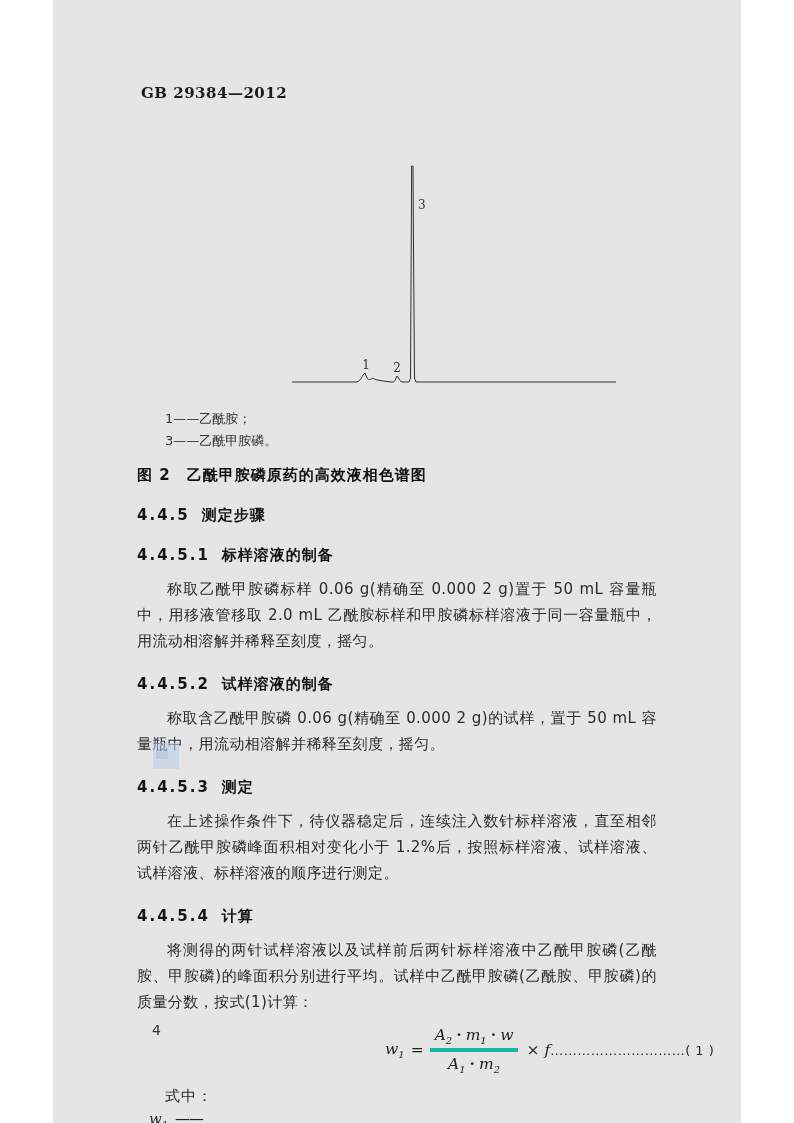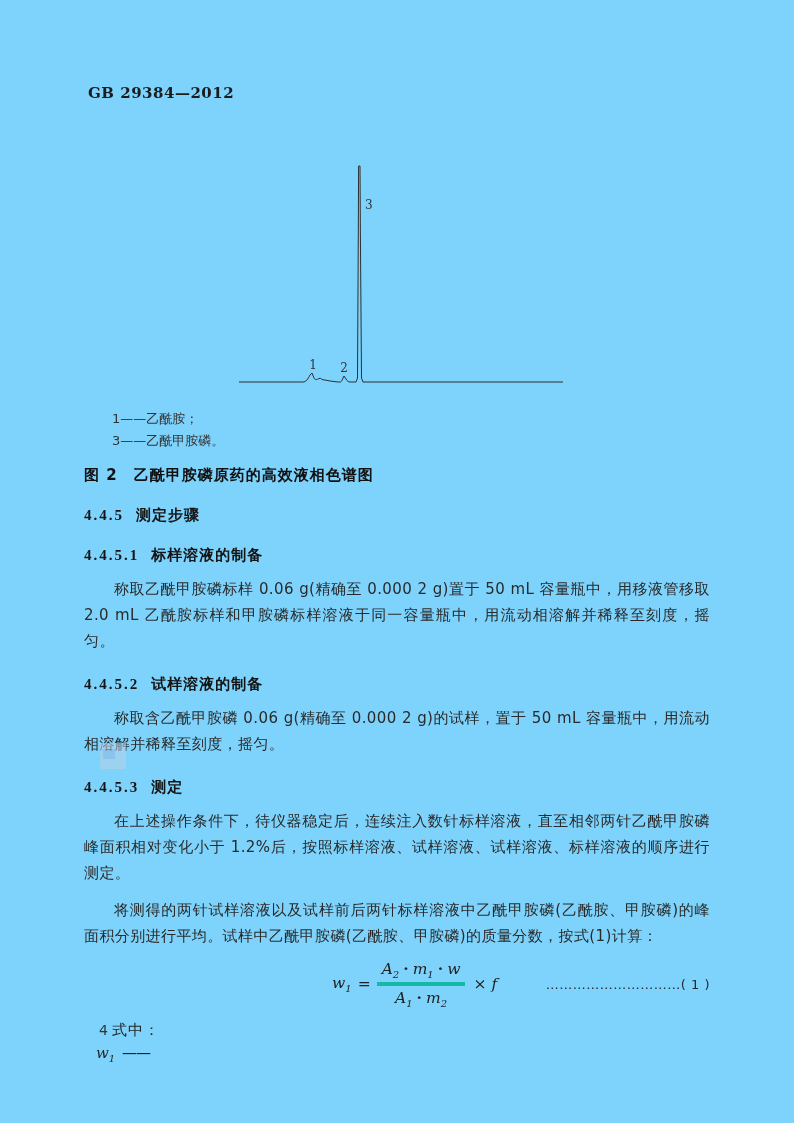"GB 29384—2012" .page { background: #7dd3fc -> #e5e5e5; width: 794px -> 688px }
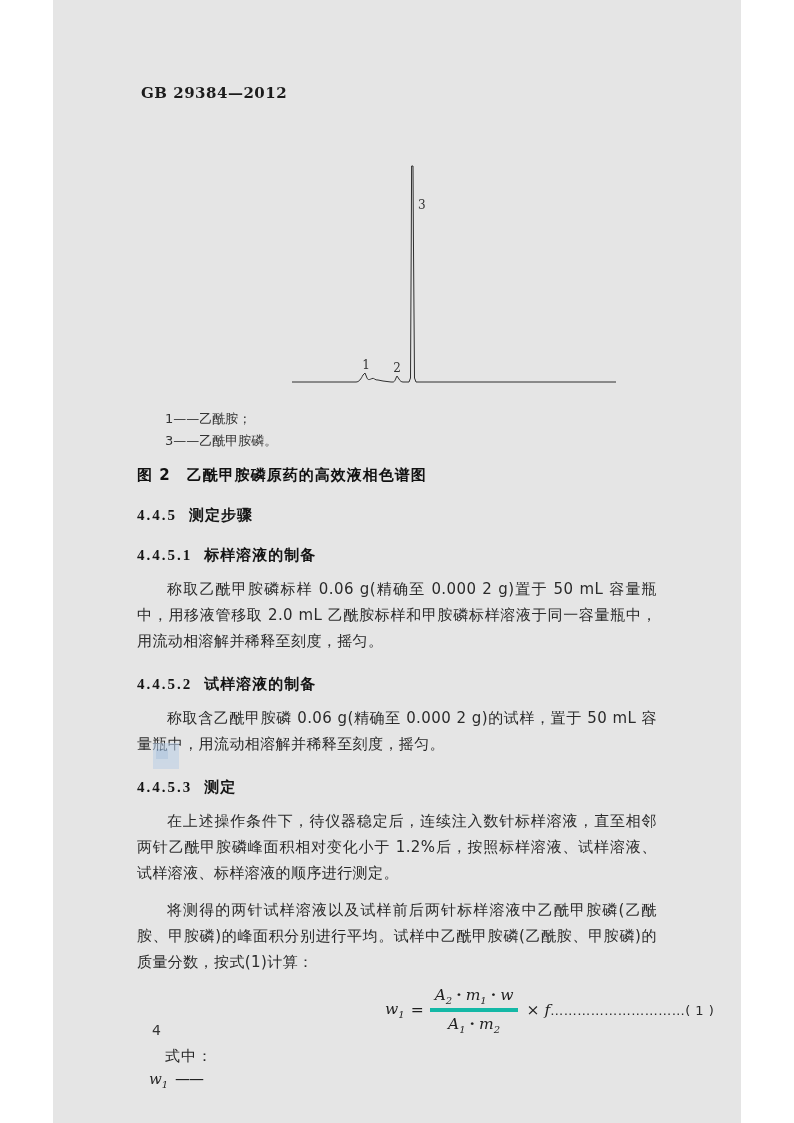"4.4.5 测定步骤" .sec-heading { font-family: Liberation Serif, serif -> none }
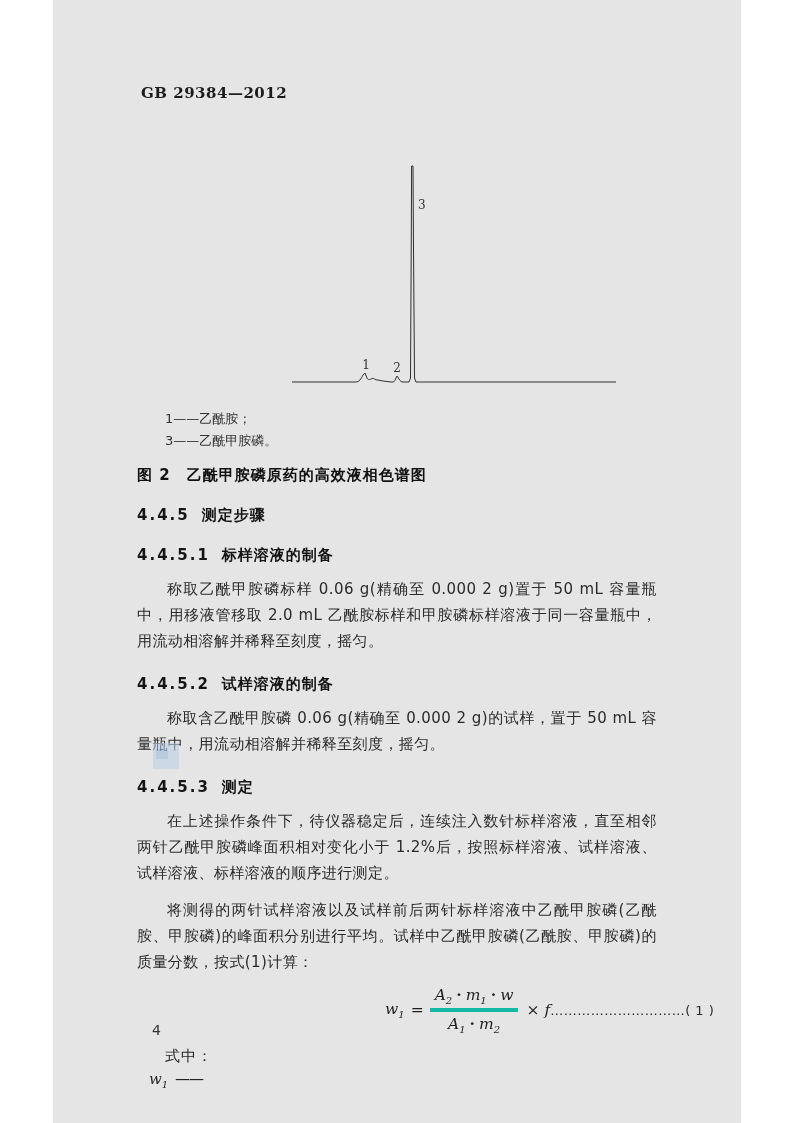"4.4.5.4 计算" div.sec-heading { html: none -> <div> <span>4.4.5.4</span><span>计算</span> </div> }
